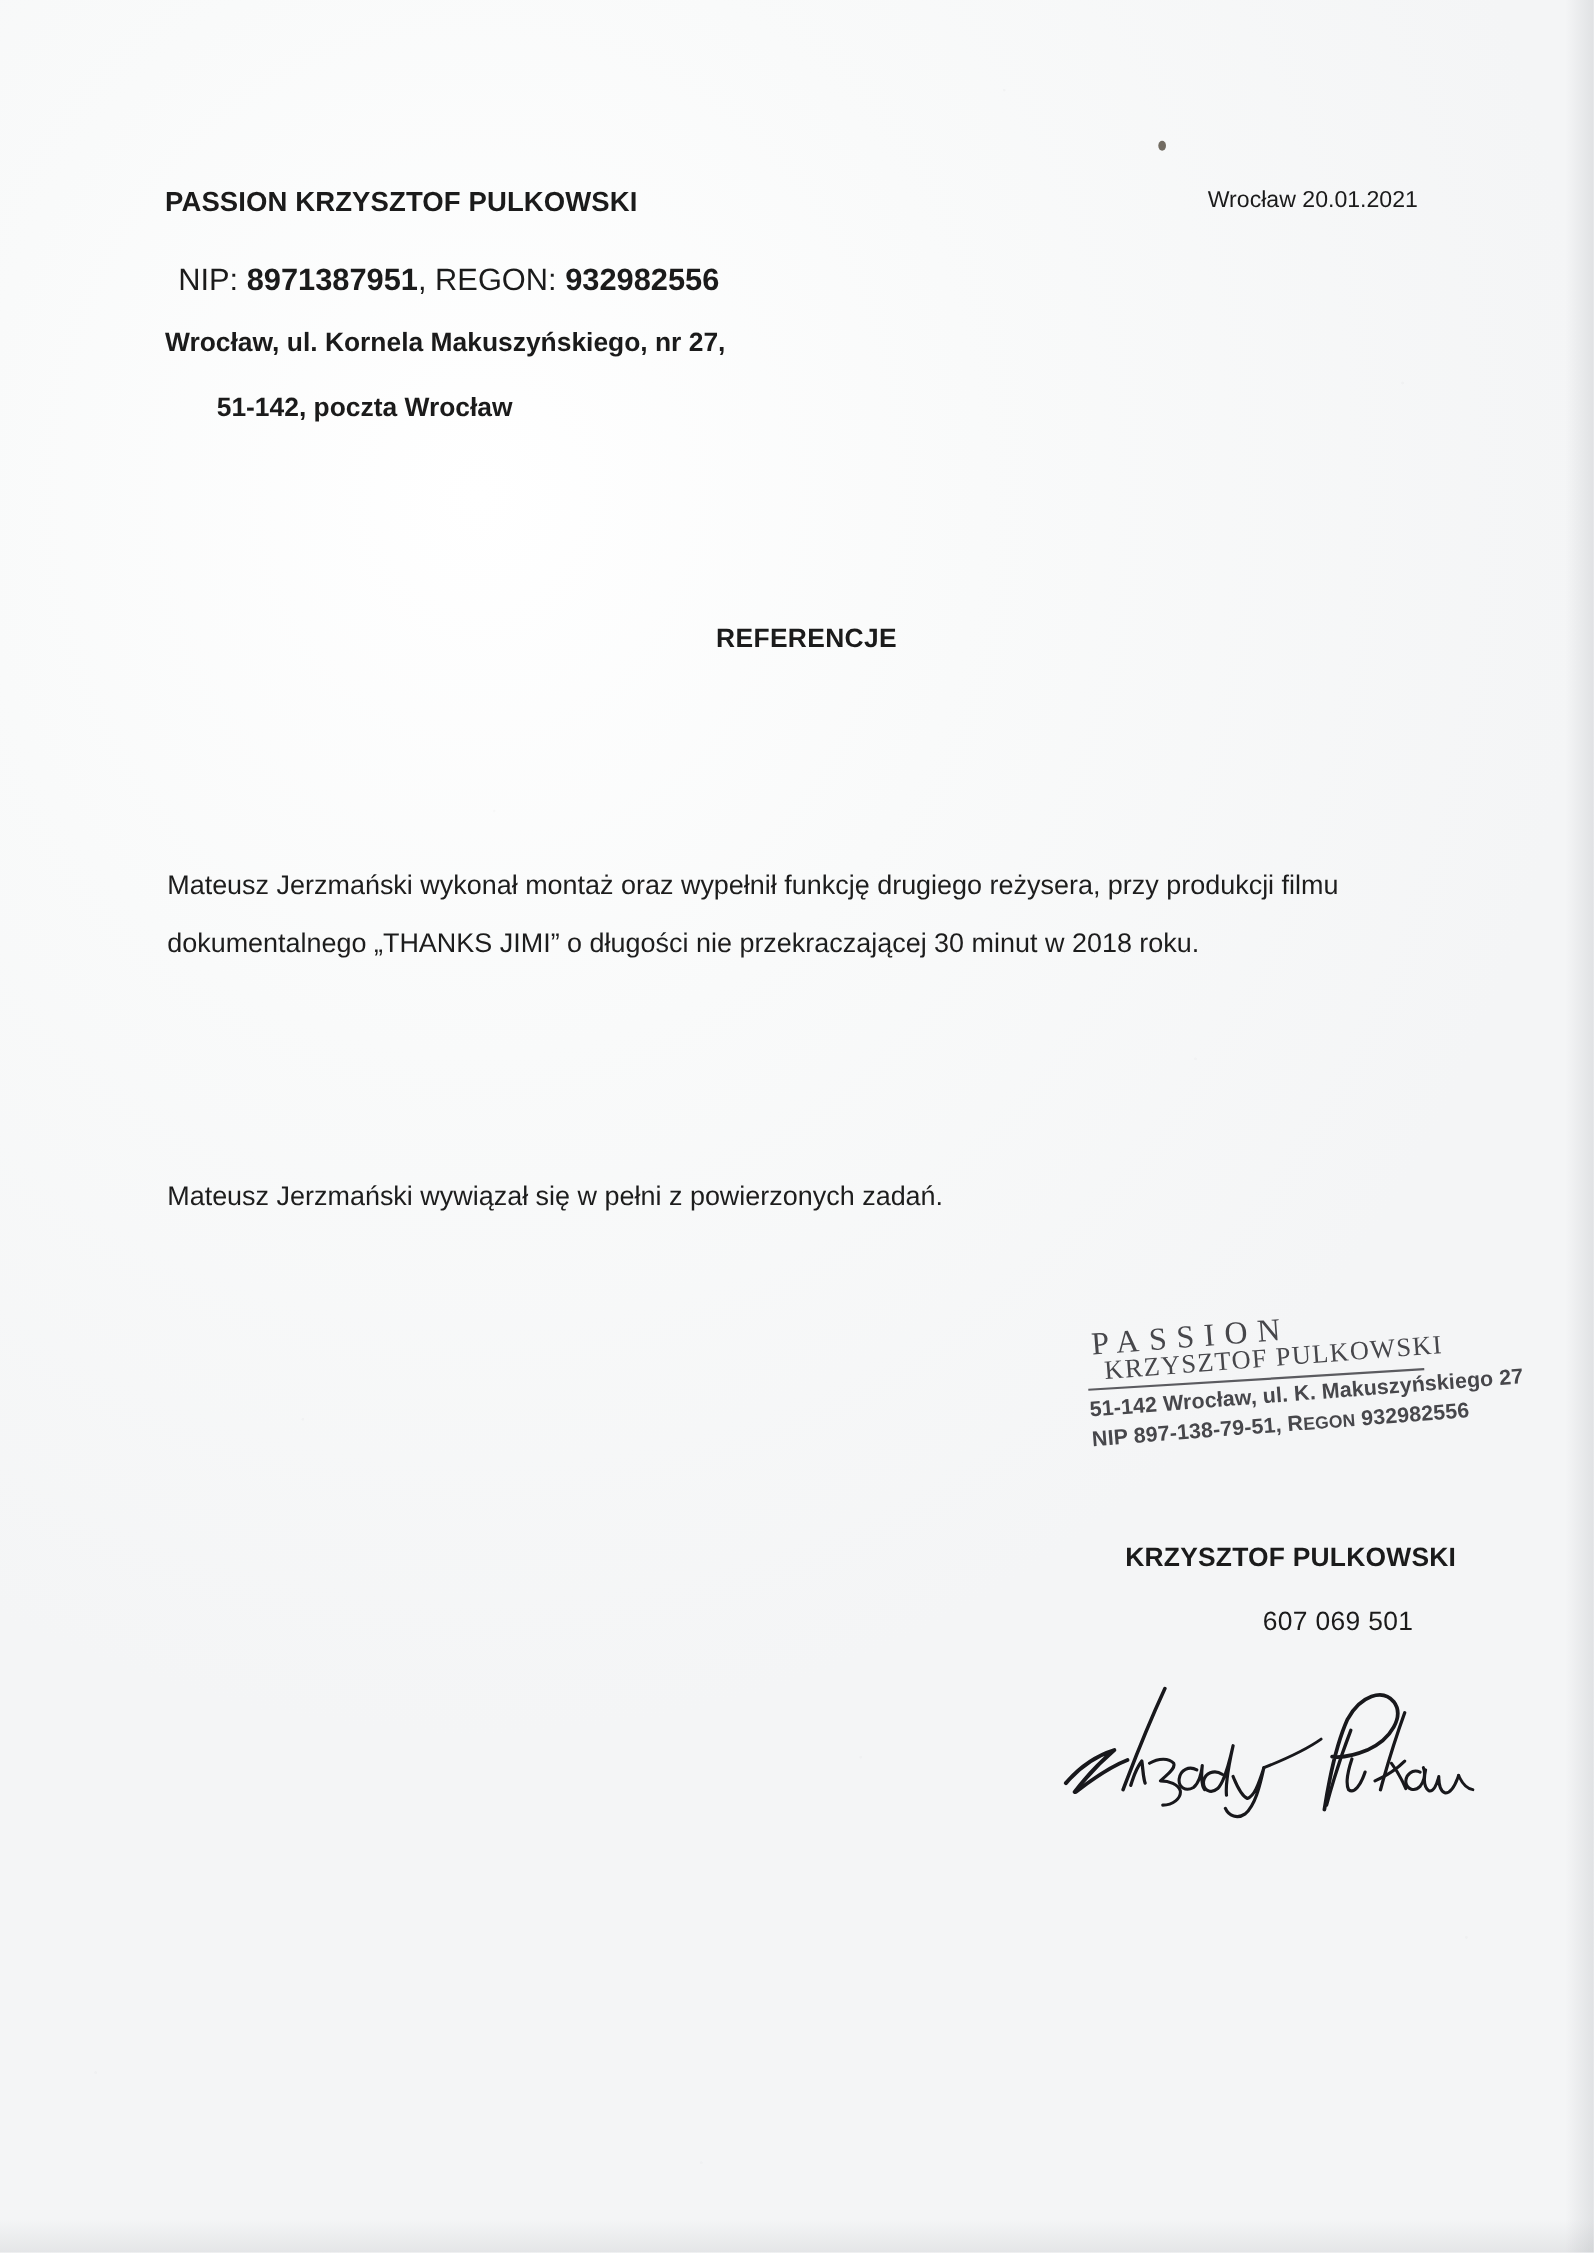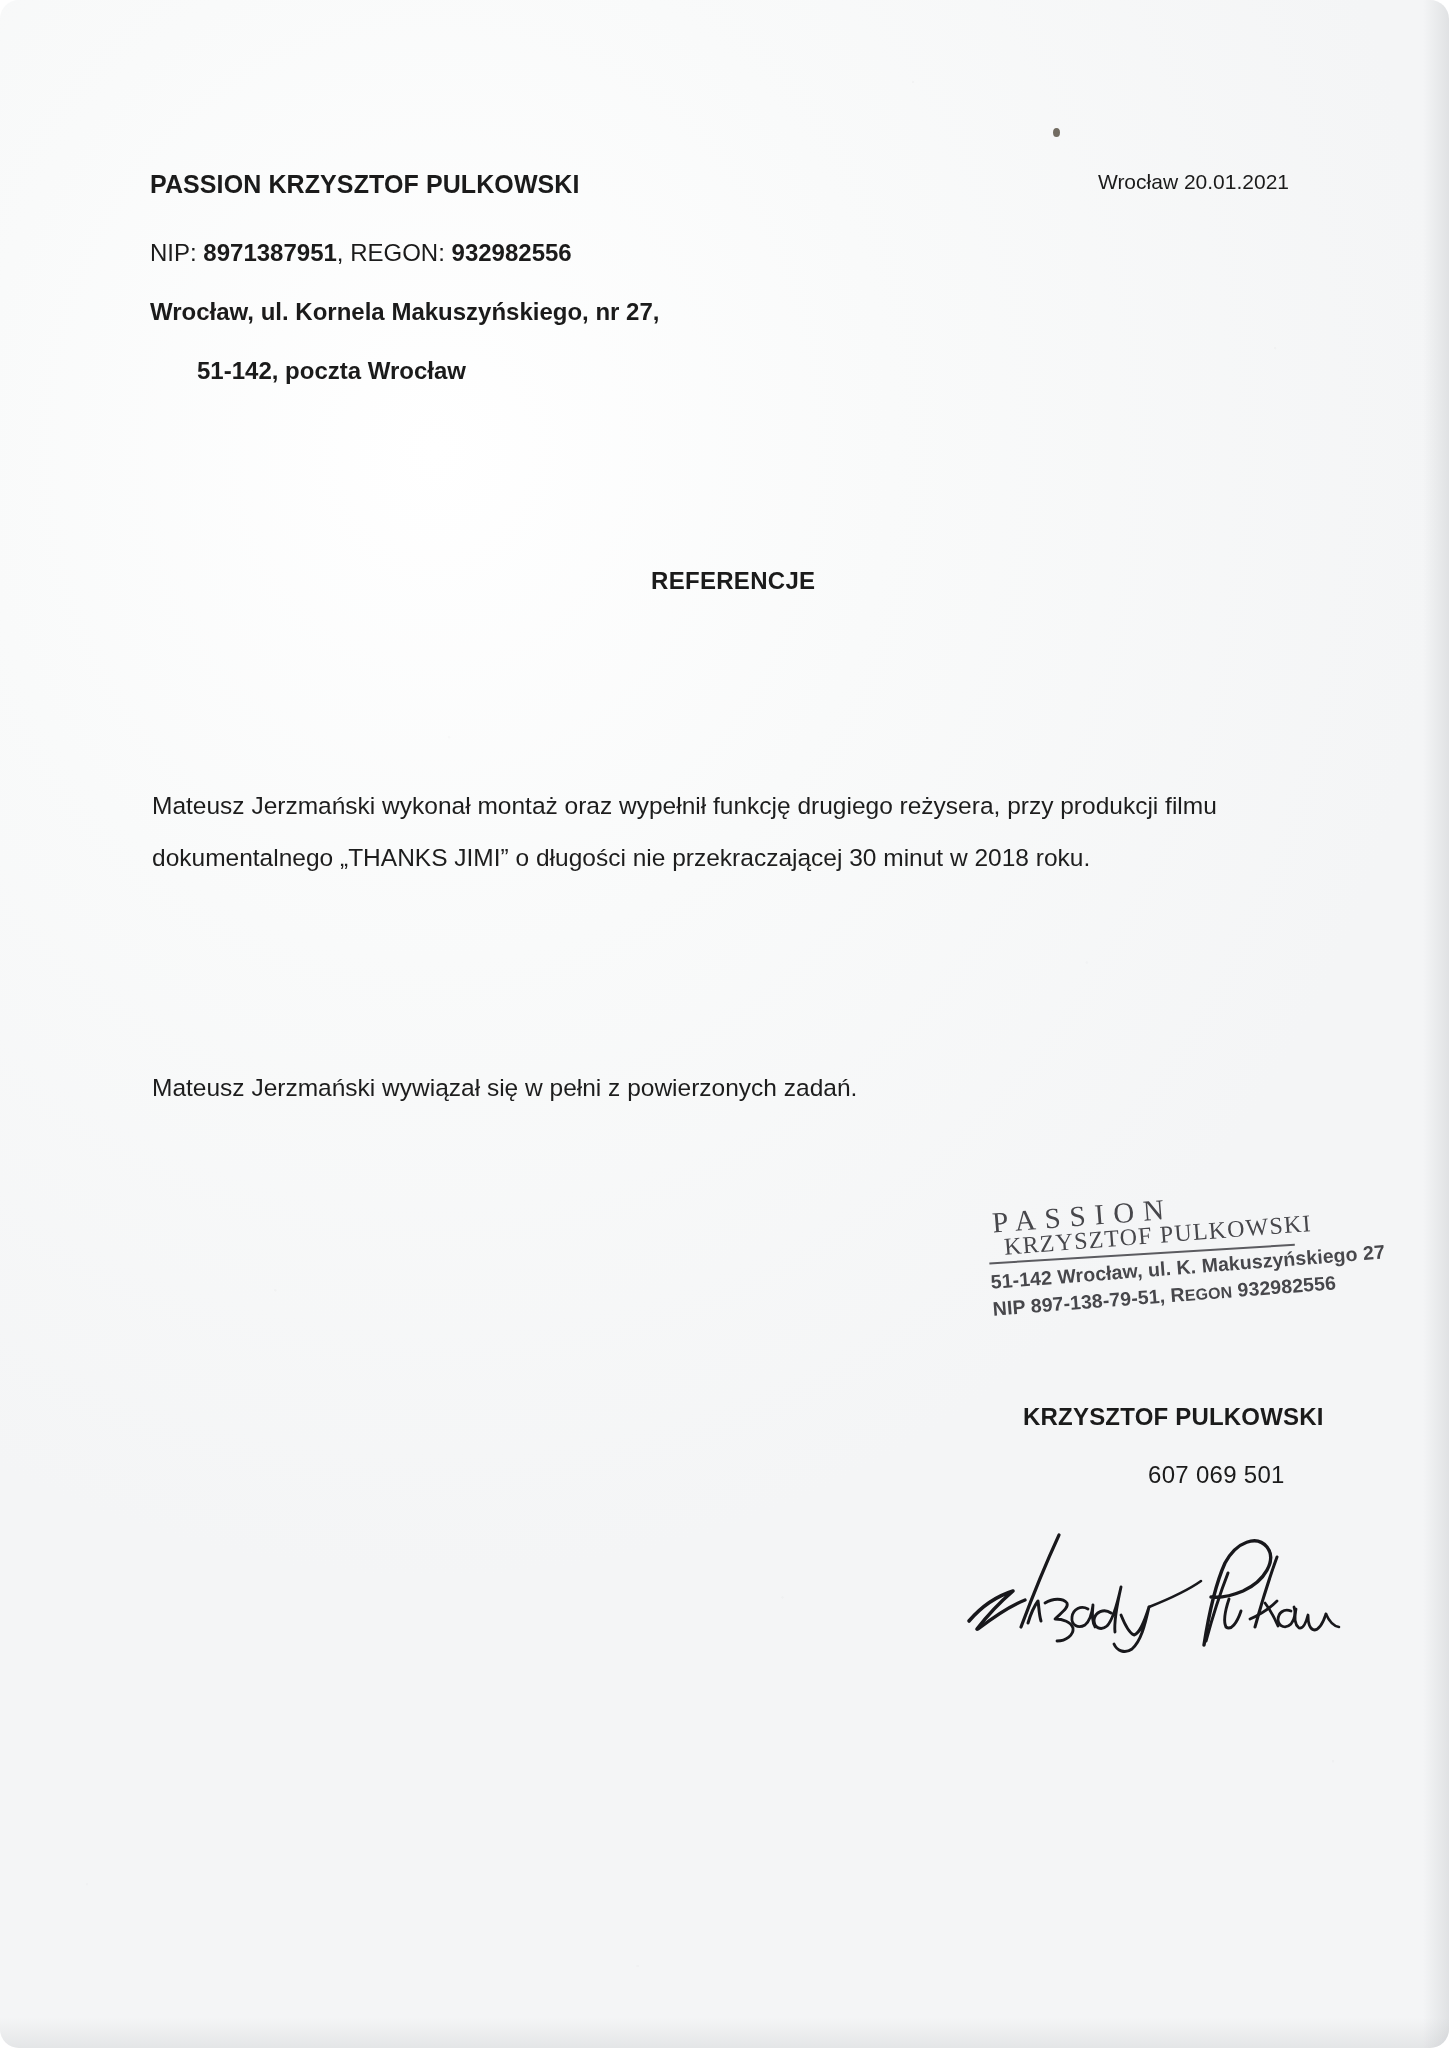"PASSION KRZYSZTOF PULKOWSKI" .page { border-radius: 19px -> none }
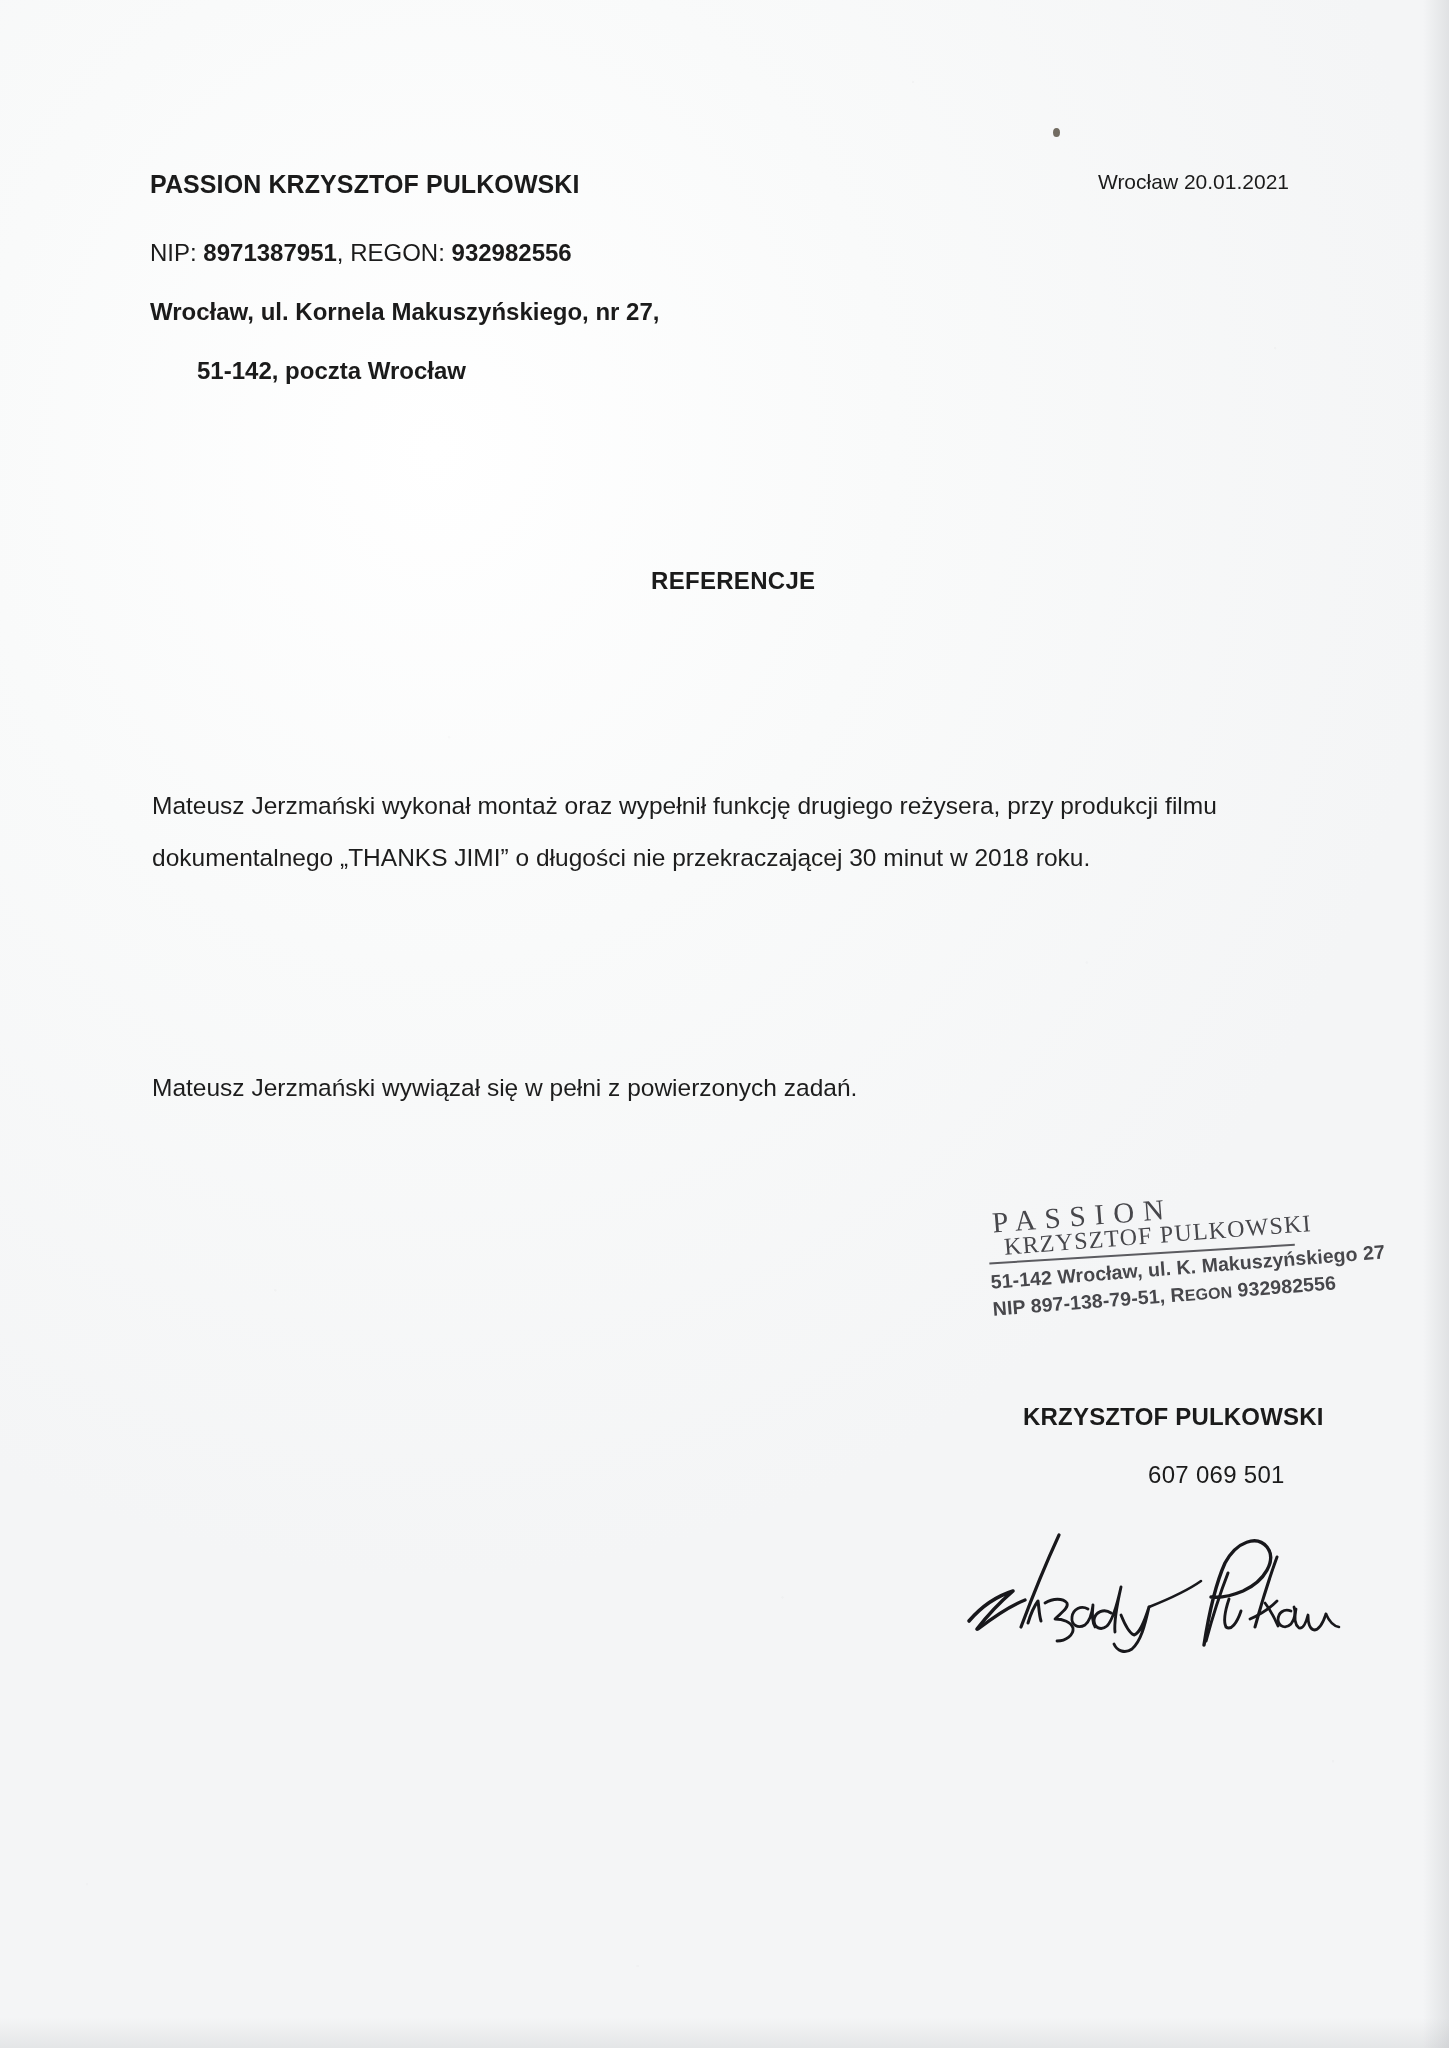"NIP: 8971387951, REGON: 932982556" .reg-line { font-size: 24px -> 28px; left: 150px -> 162px }
